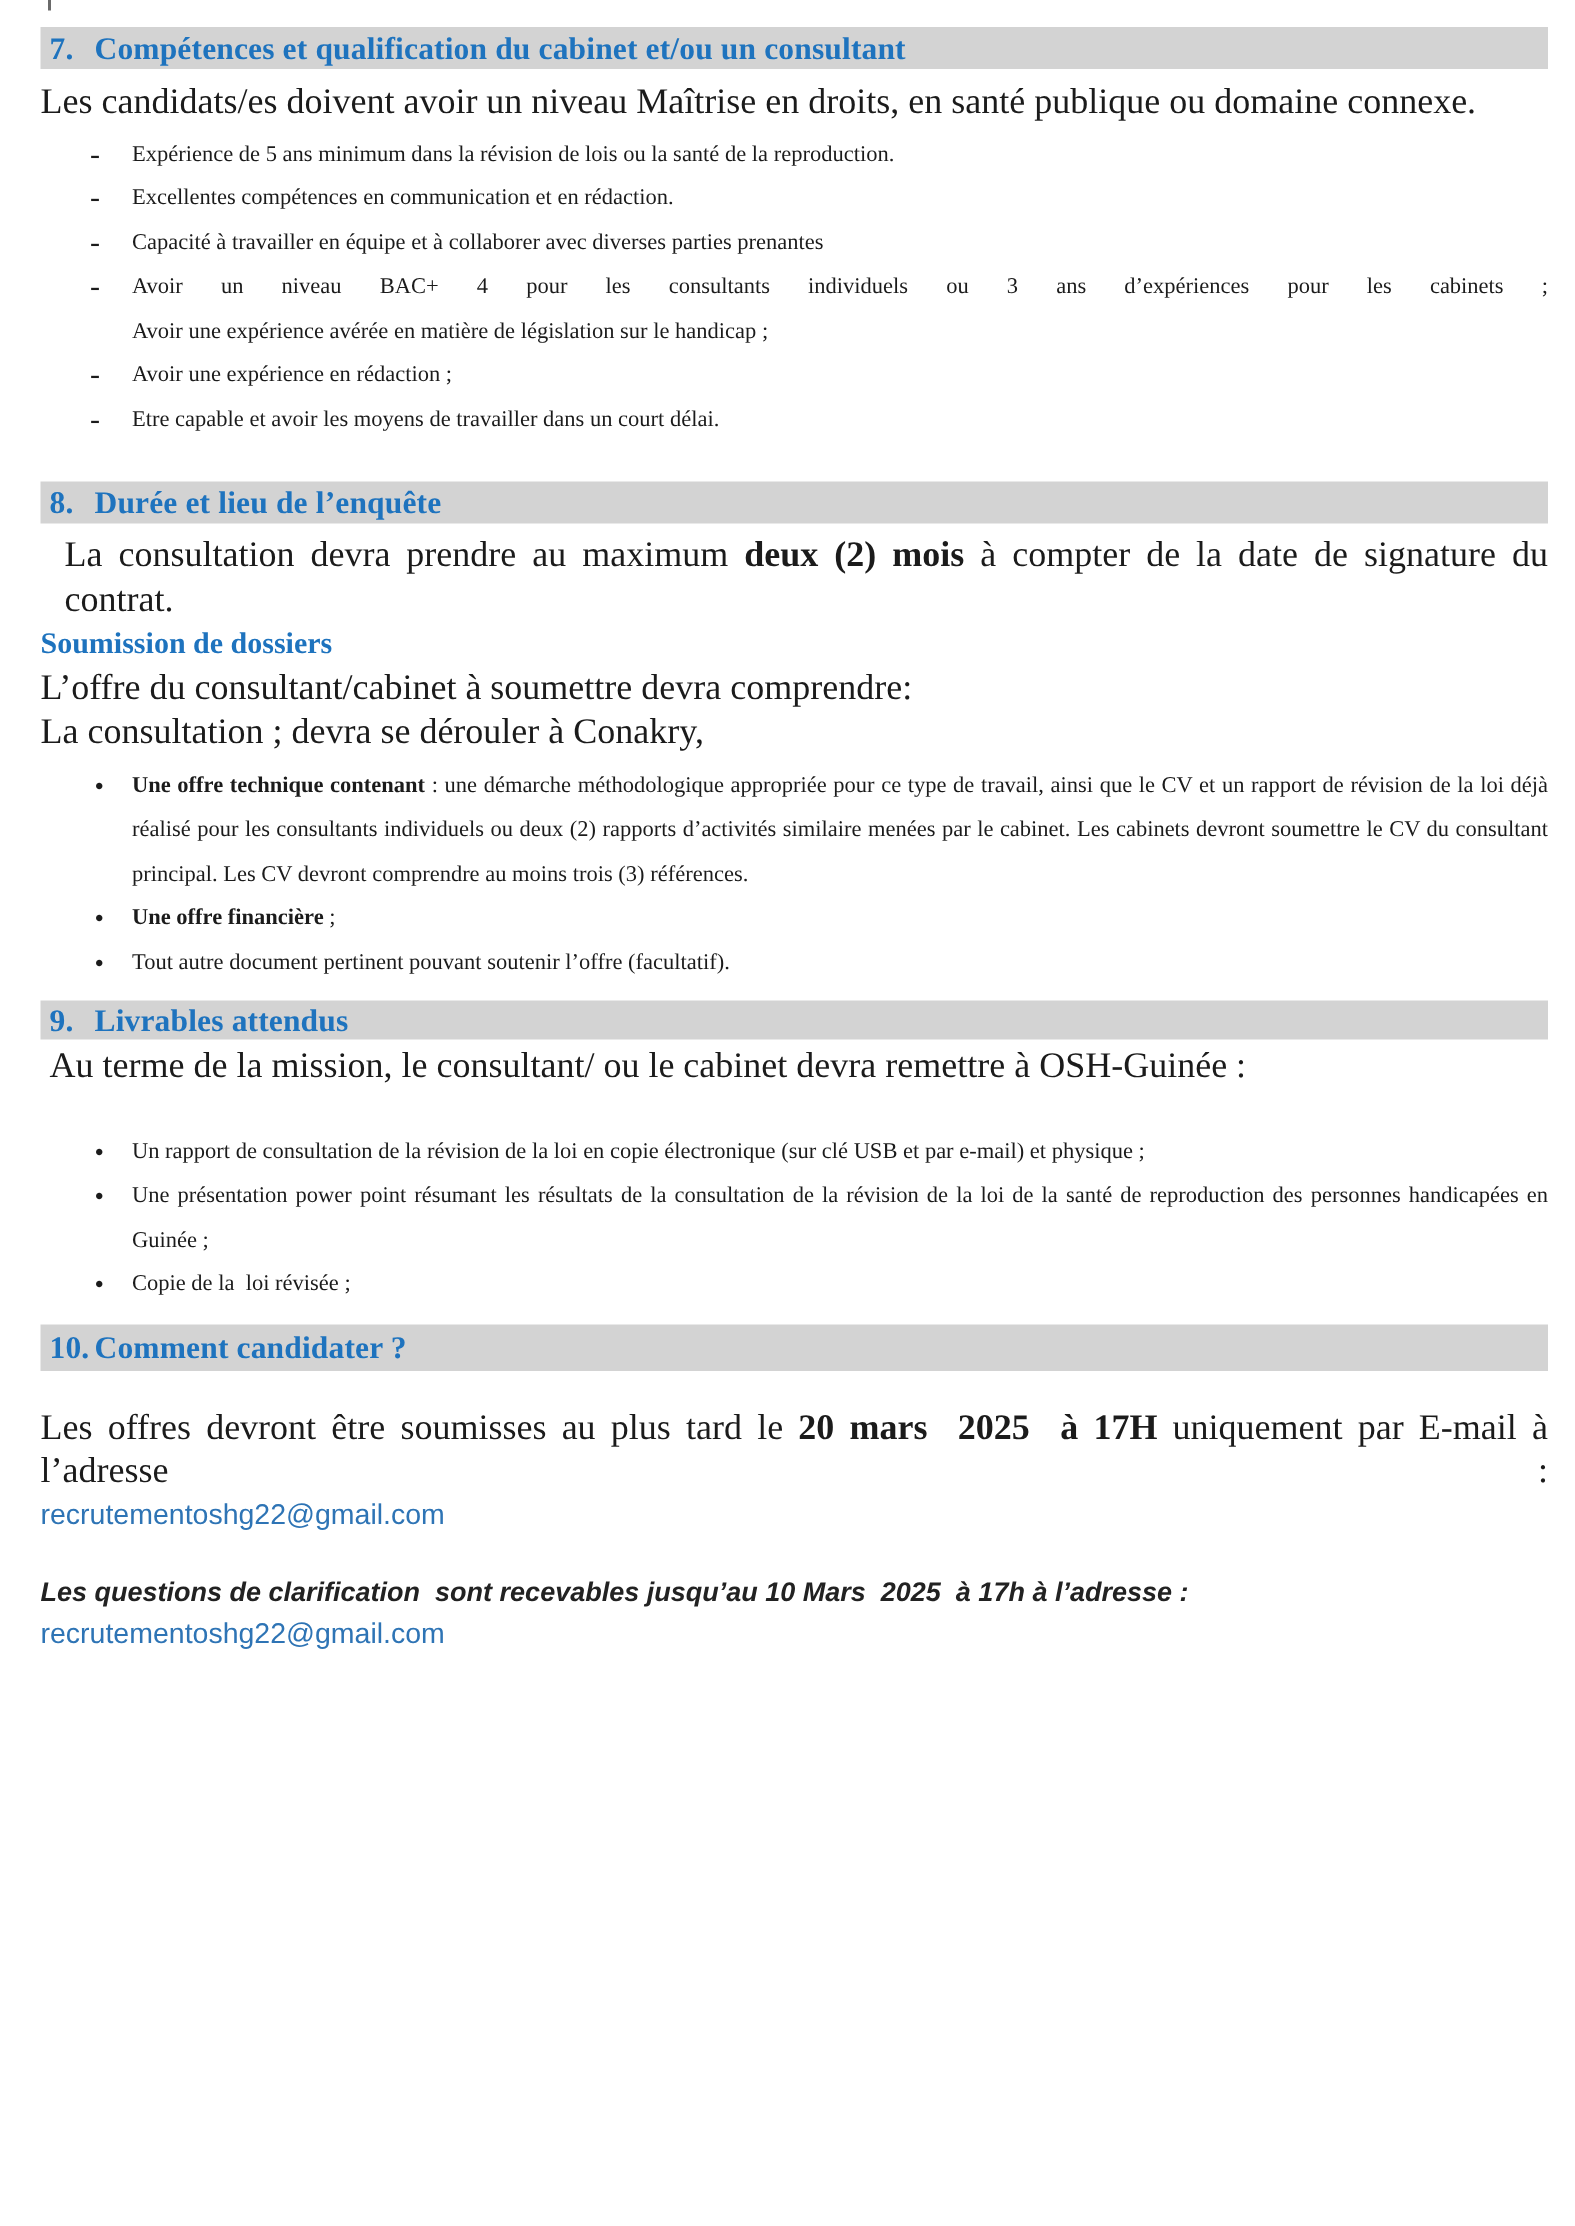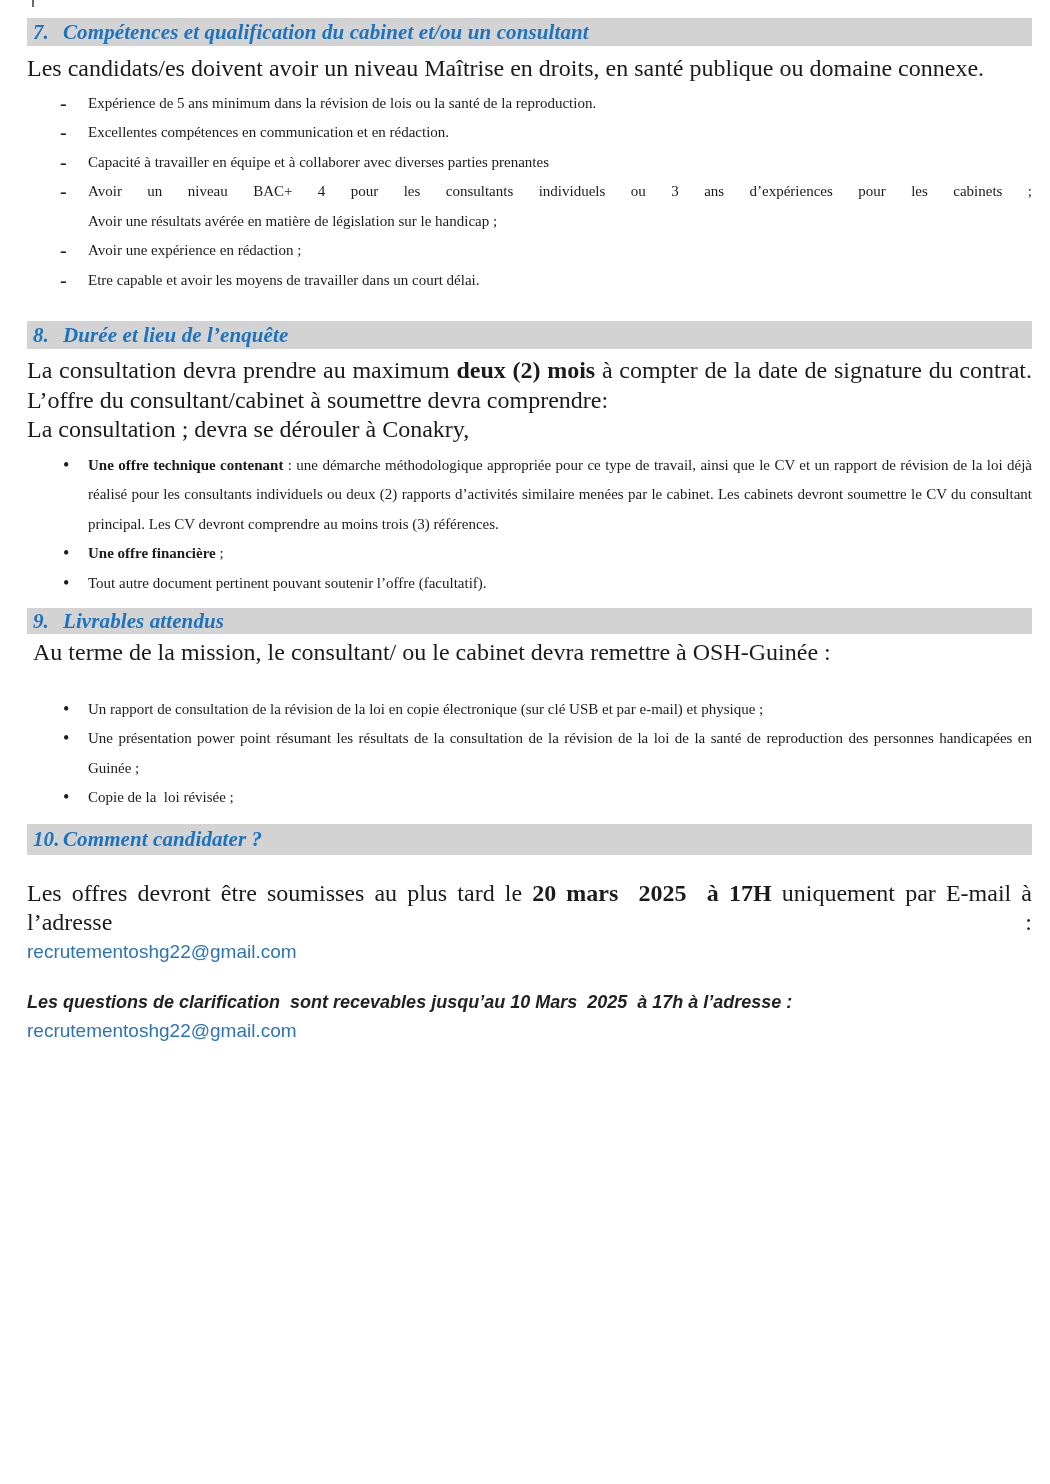"7. Compétences et qualification du" .hbar { font-style: italic -> none }
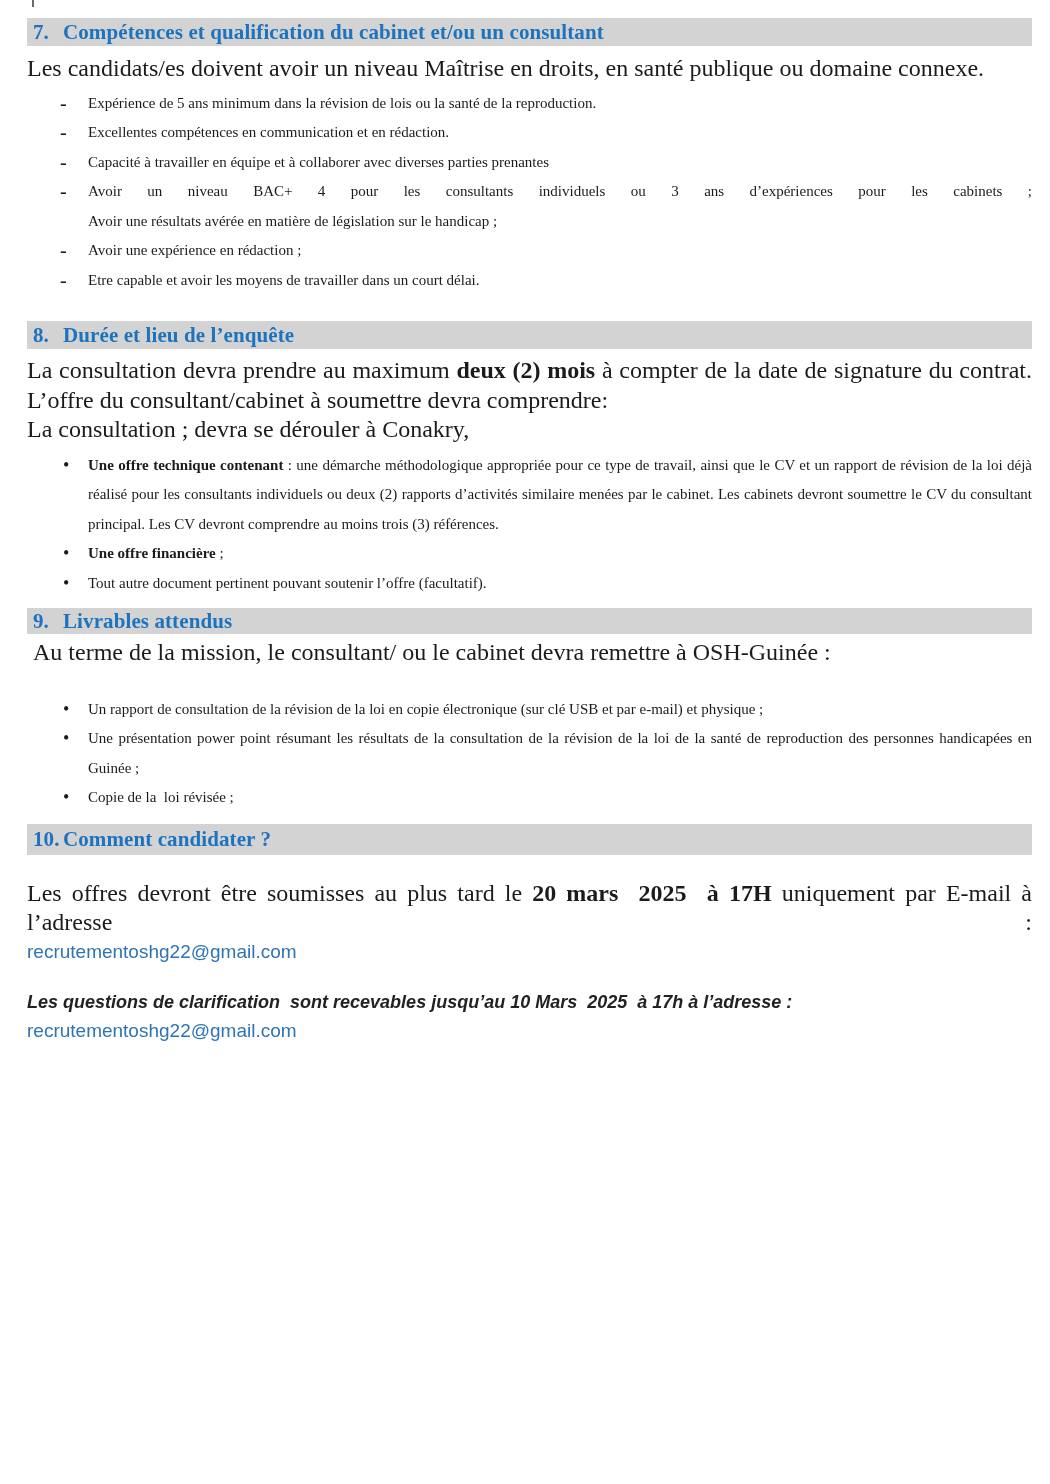"Avoir une résultats avérée en" span.txt { text: résultats -> expérience }
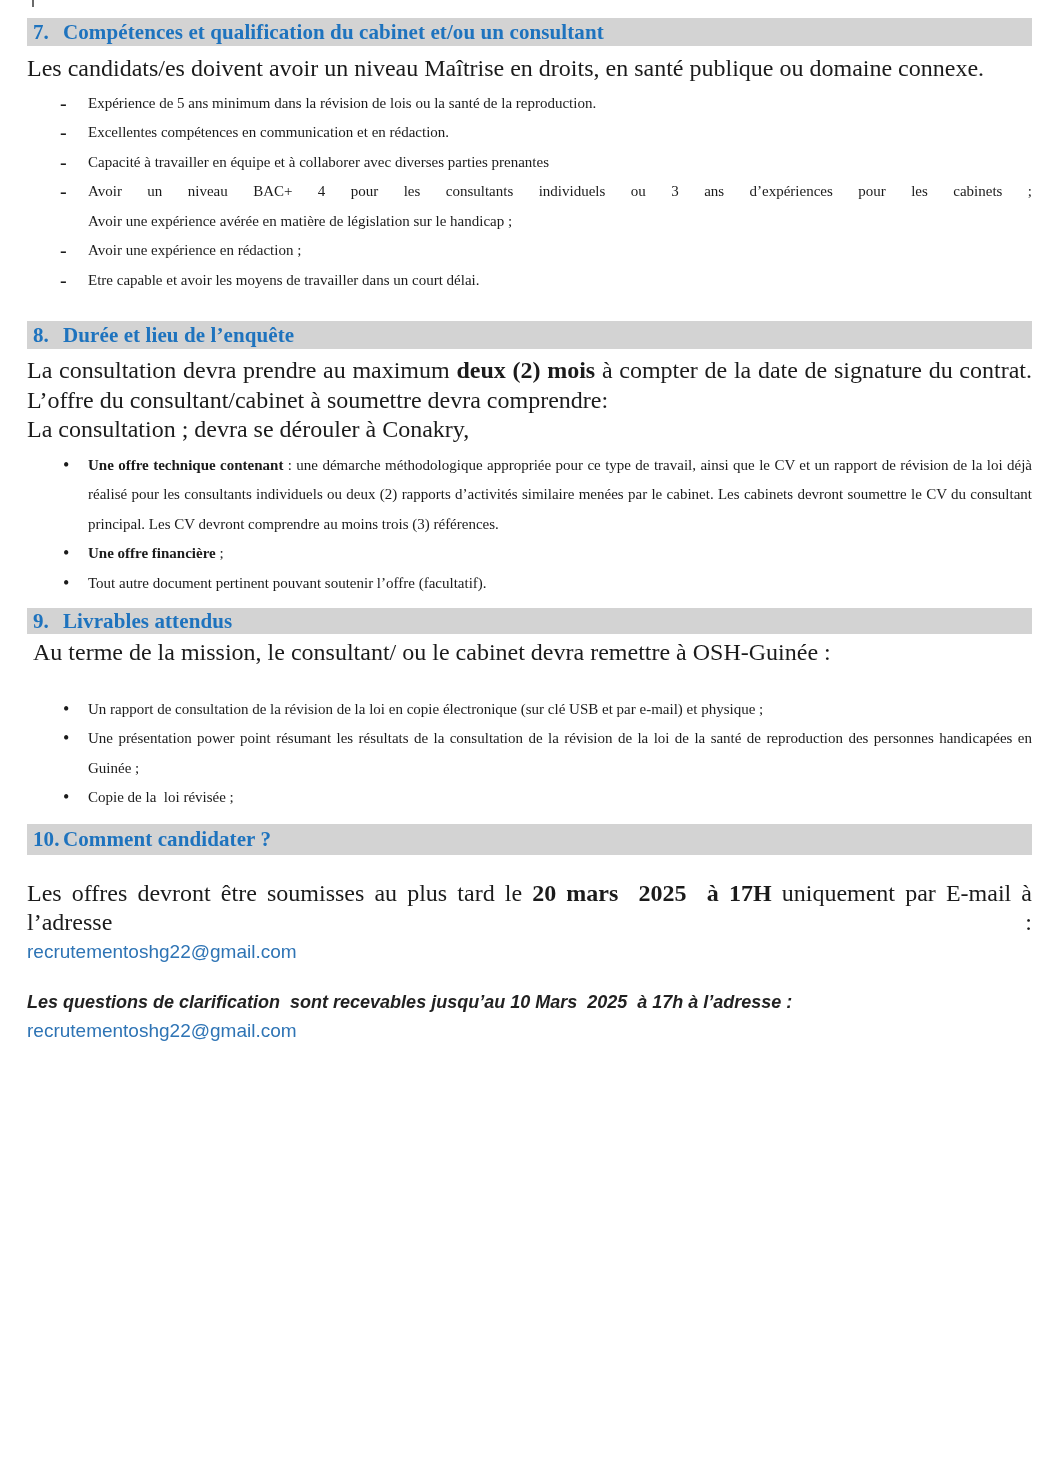"La consultation devra prendre au" .p-s8 { margin-left: none -> 16px }
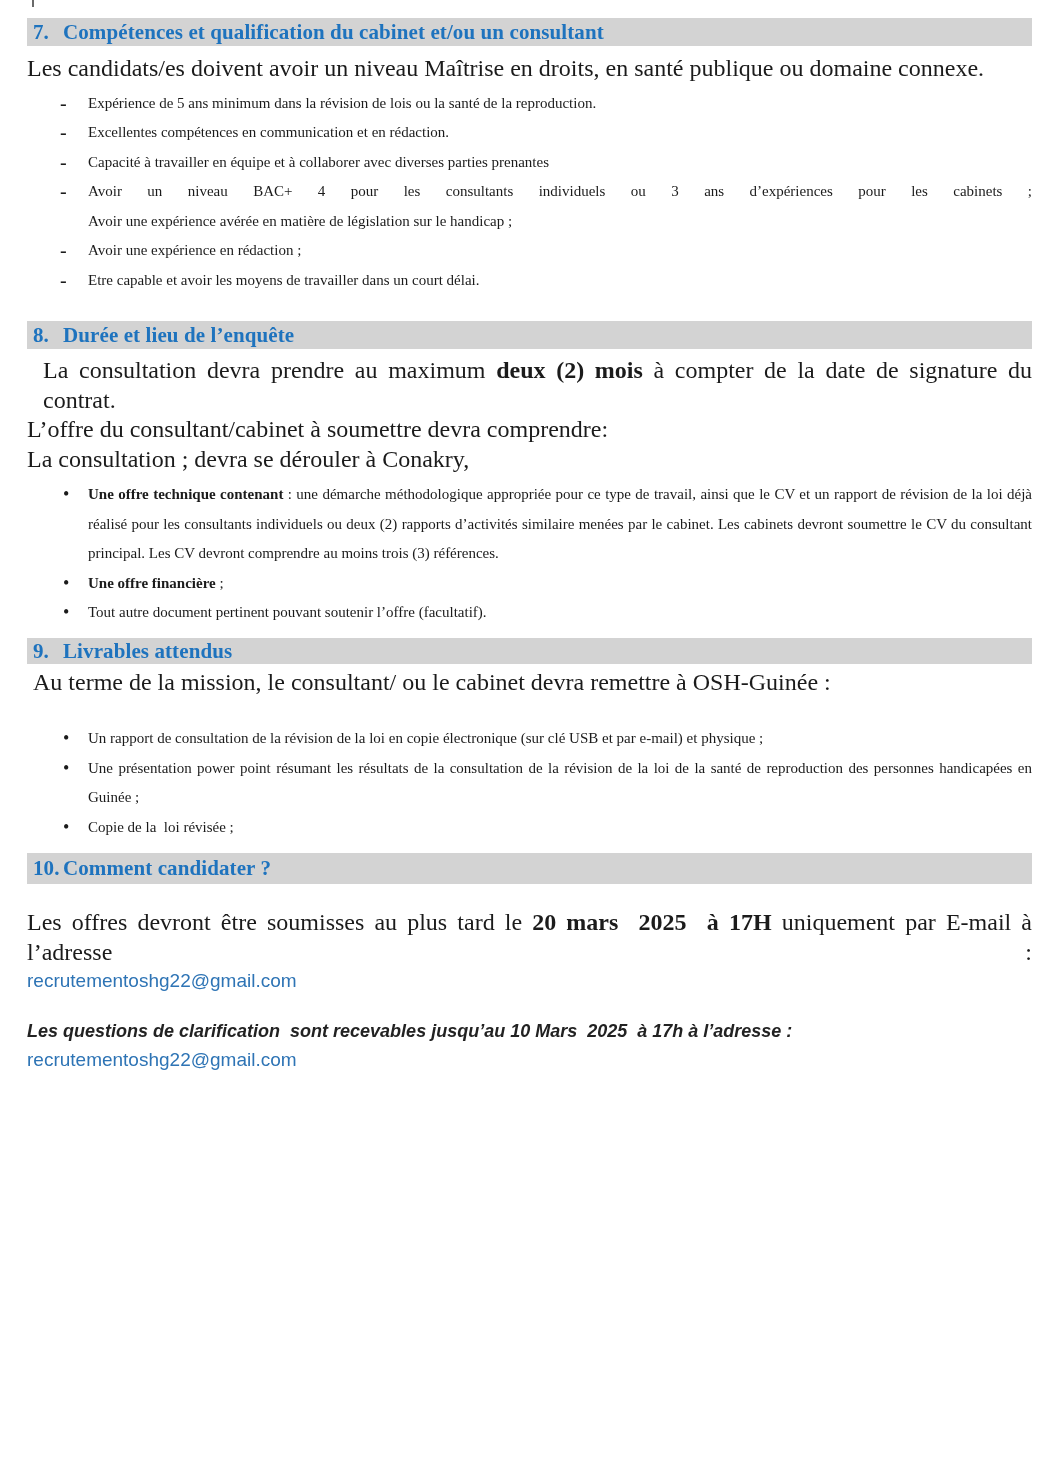"Soumission de dossiers" p.subhead { html: none -> <p>Soumission de dossiers</p> }
